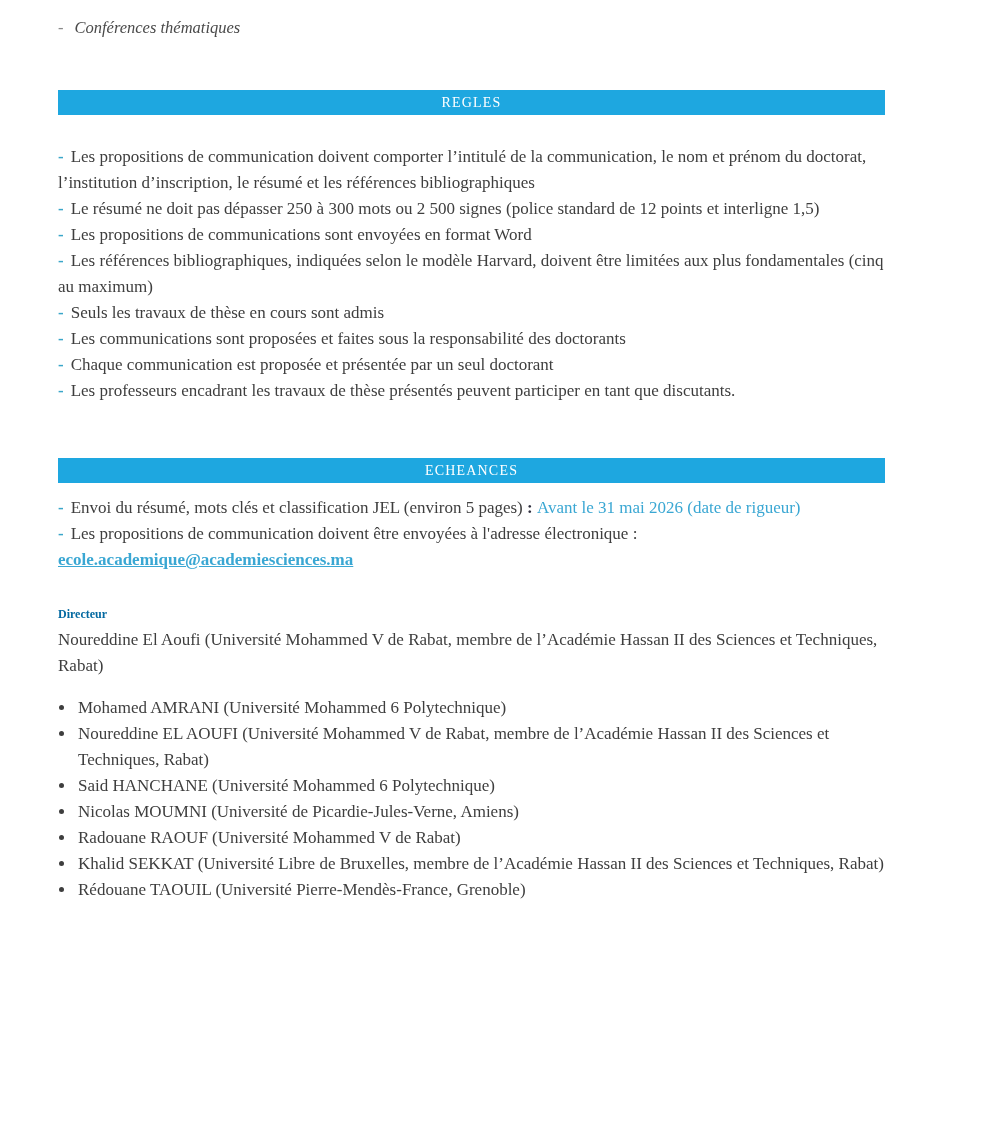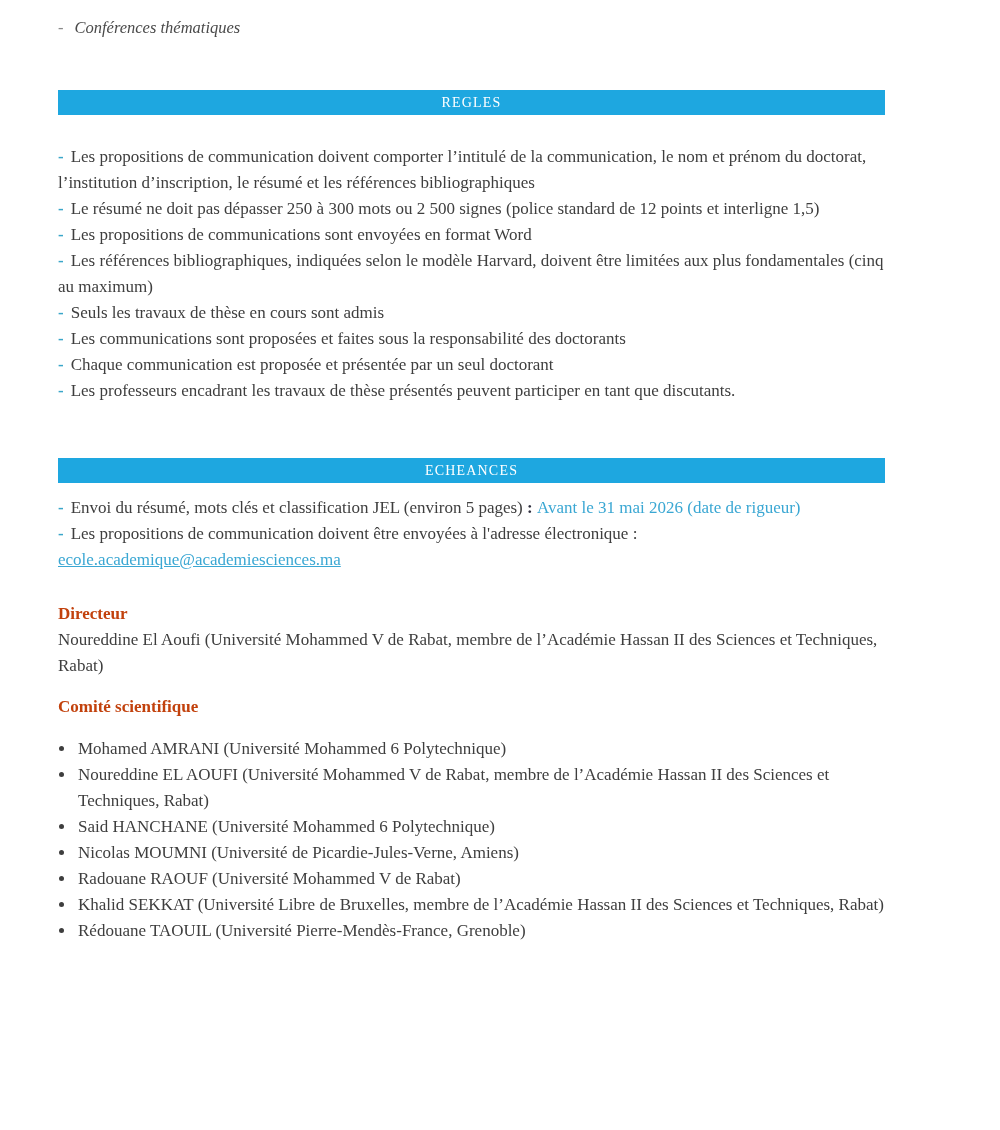"ecole.academique@academiesciences.ma" .email-link { font-weight: none -> bold }
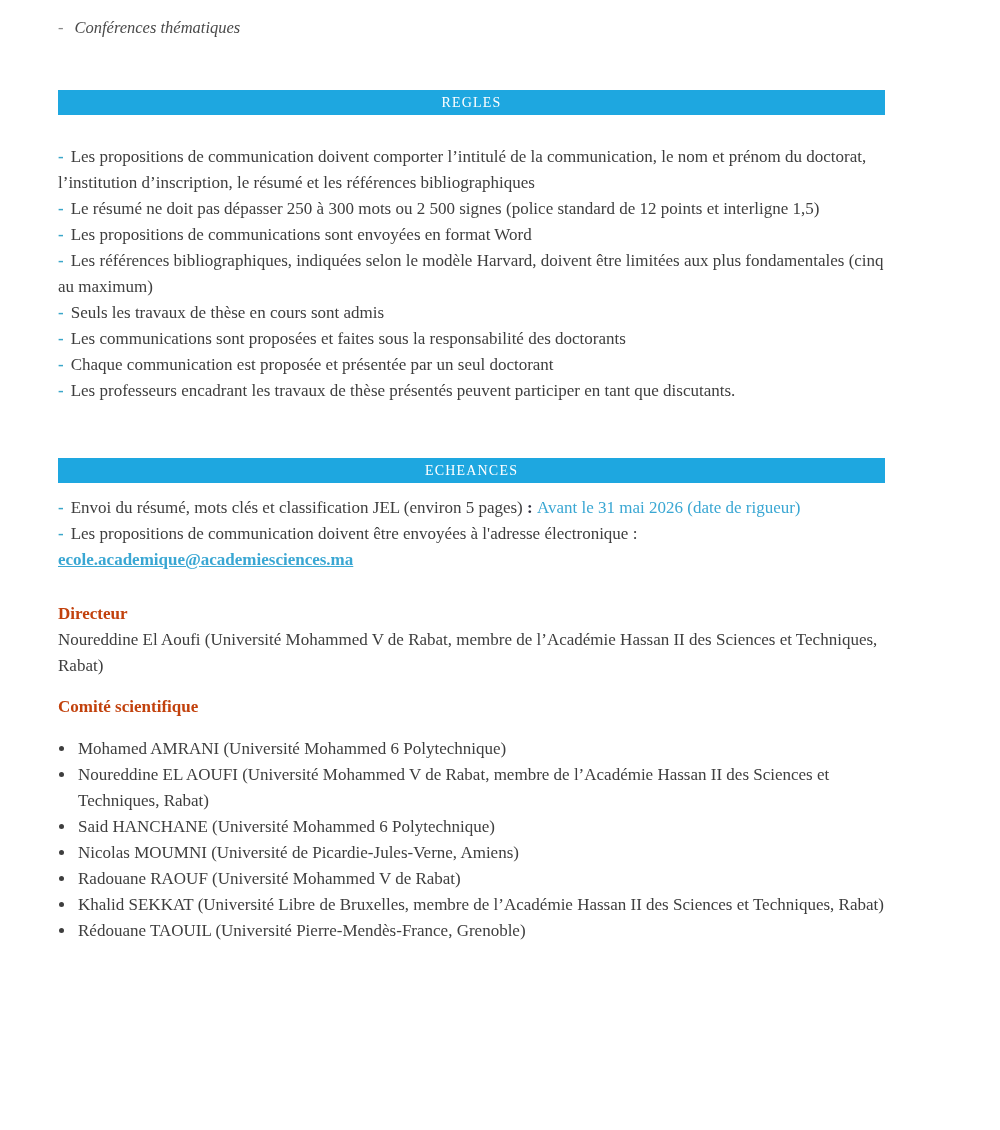"Directeur" .heading { color: #c2410c -> #0369a1; font-size: 17px -> 12px }
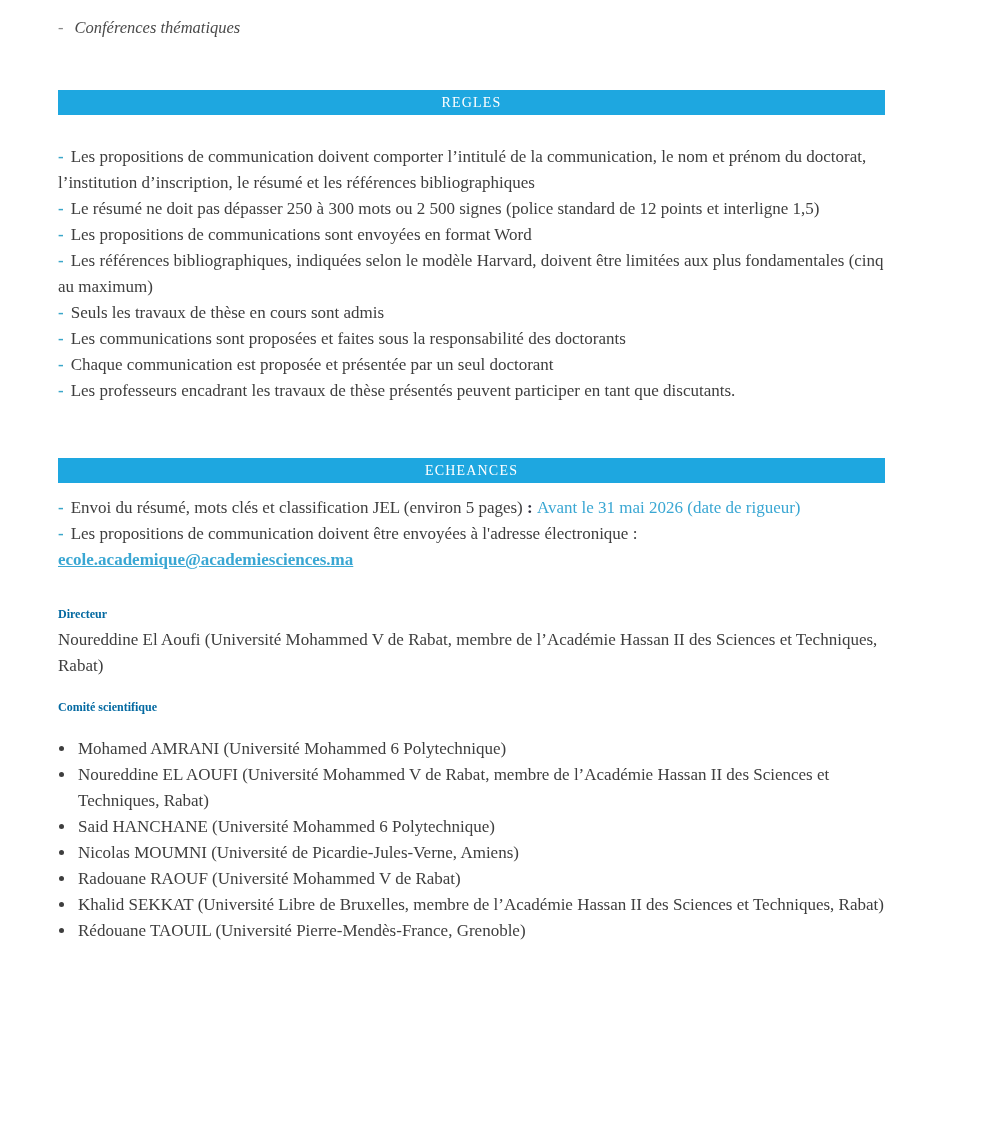"Comité scientifique" p.heading { html: <p>Comité scientifique</p> -> none }
